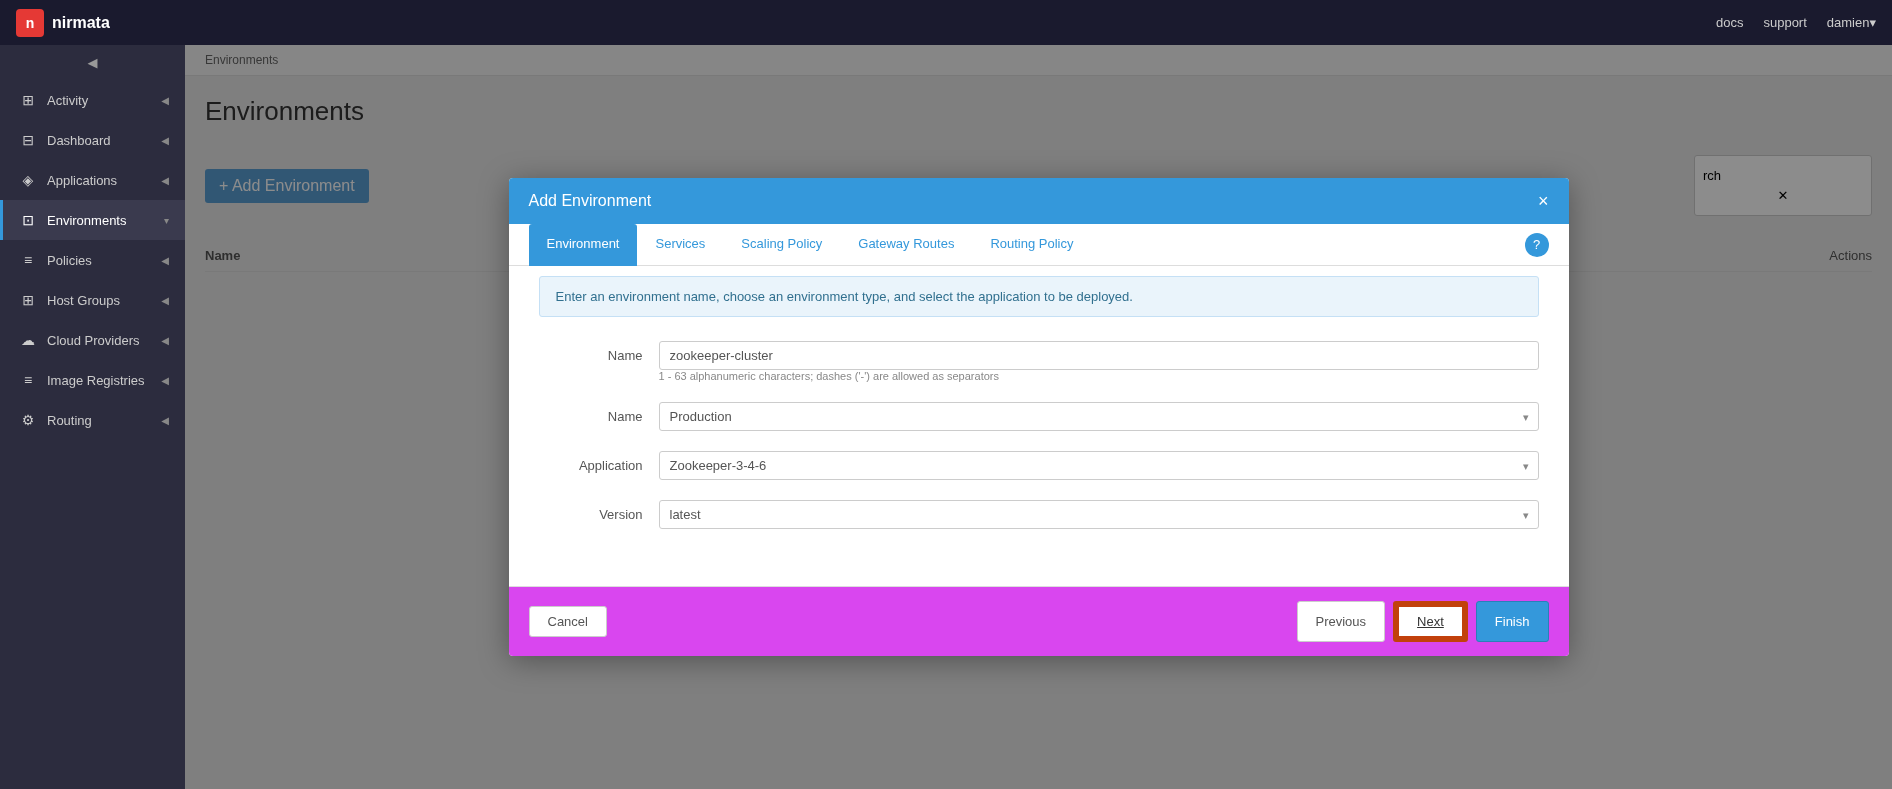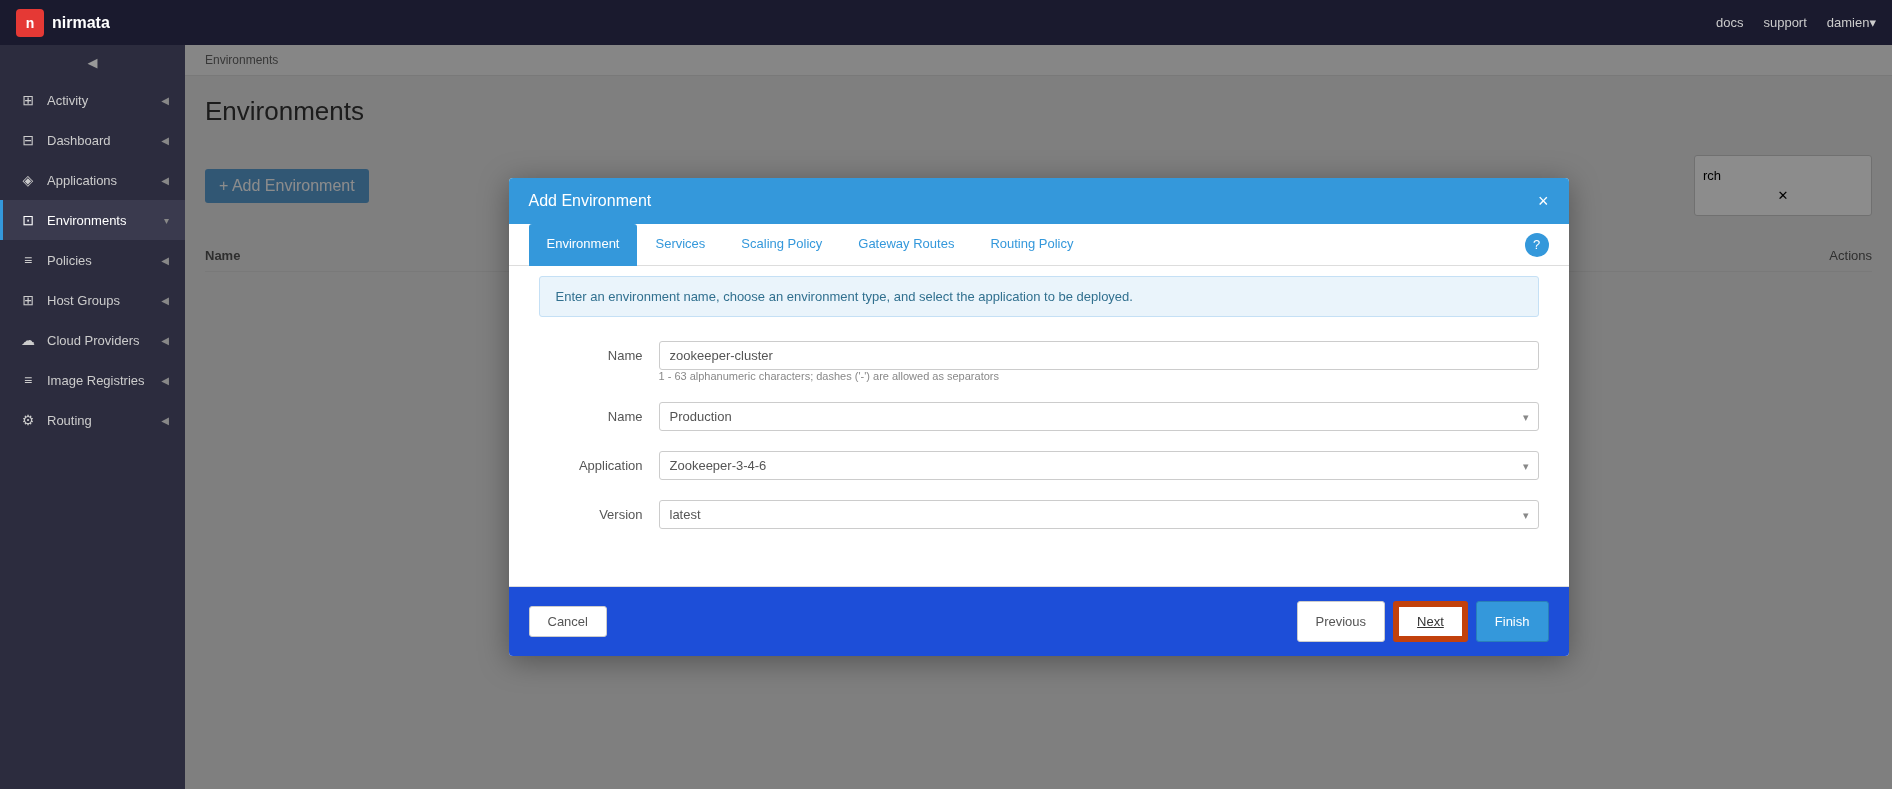"Cancel" .modal-footer { background: #1d4ed8 -> #d946ef }
